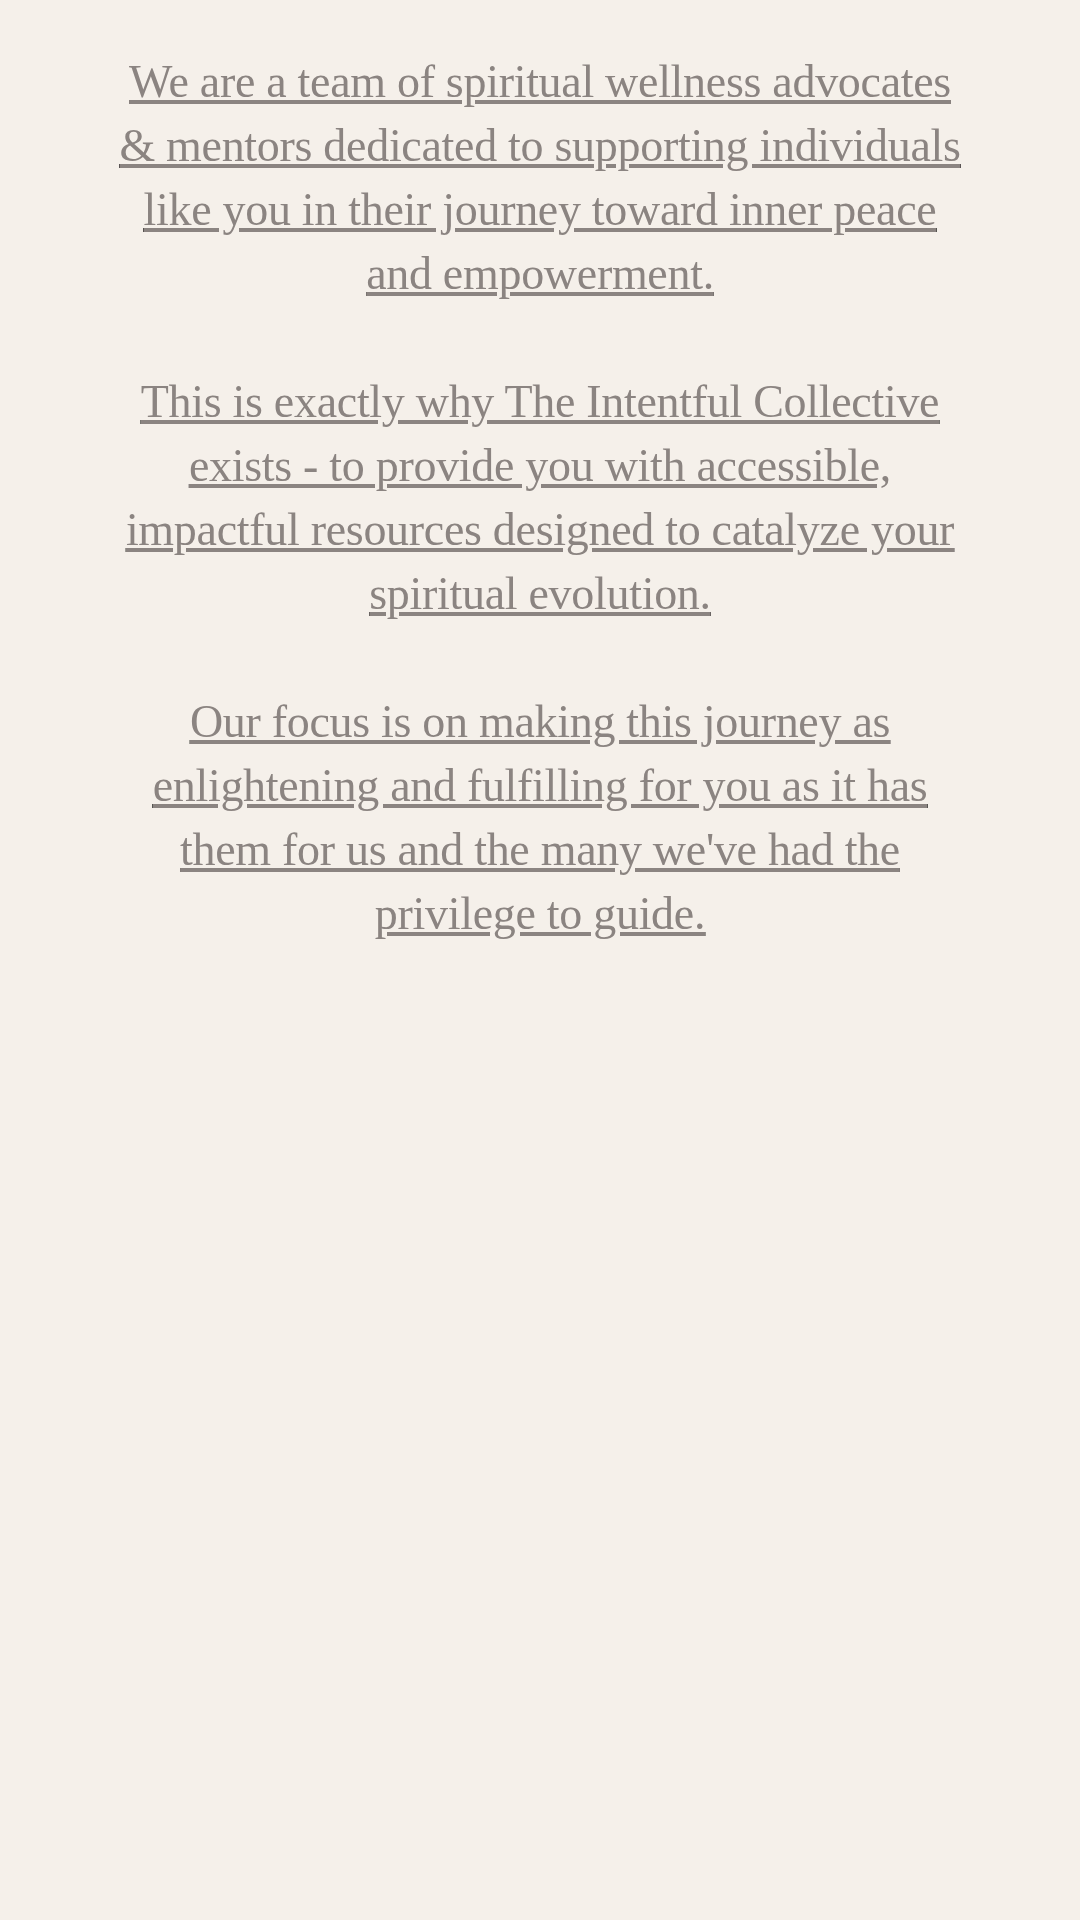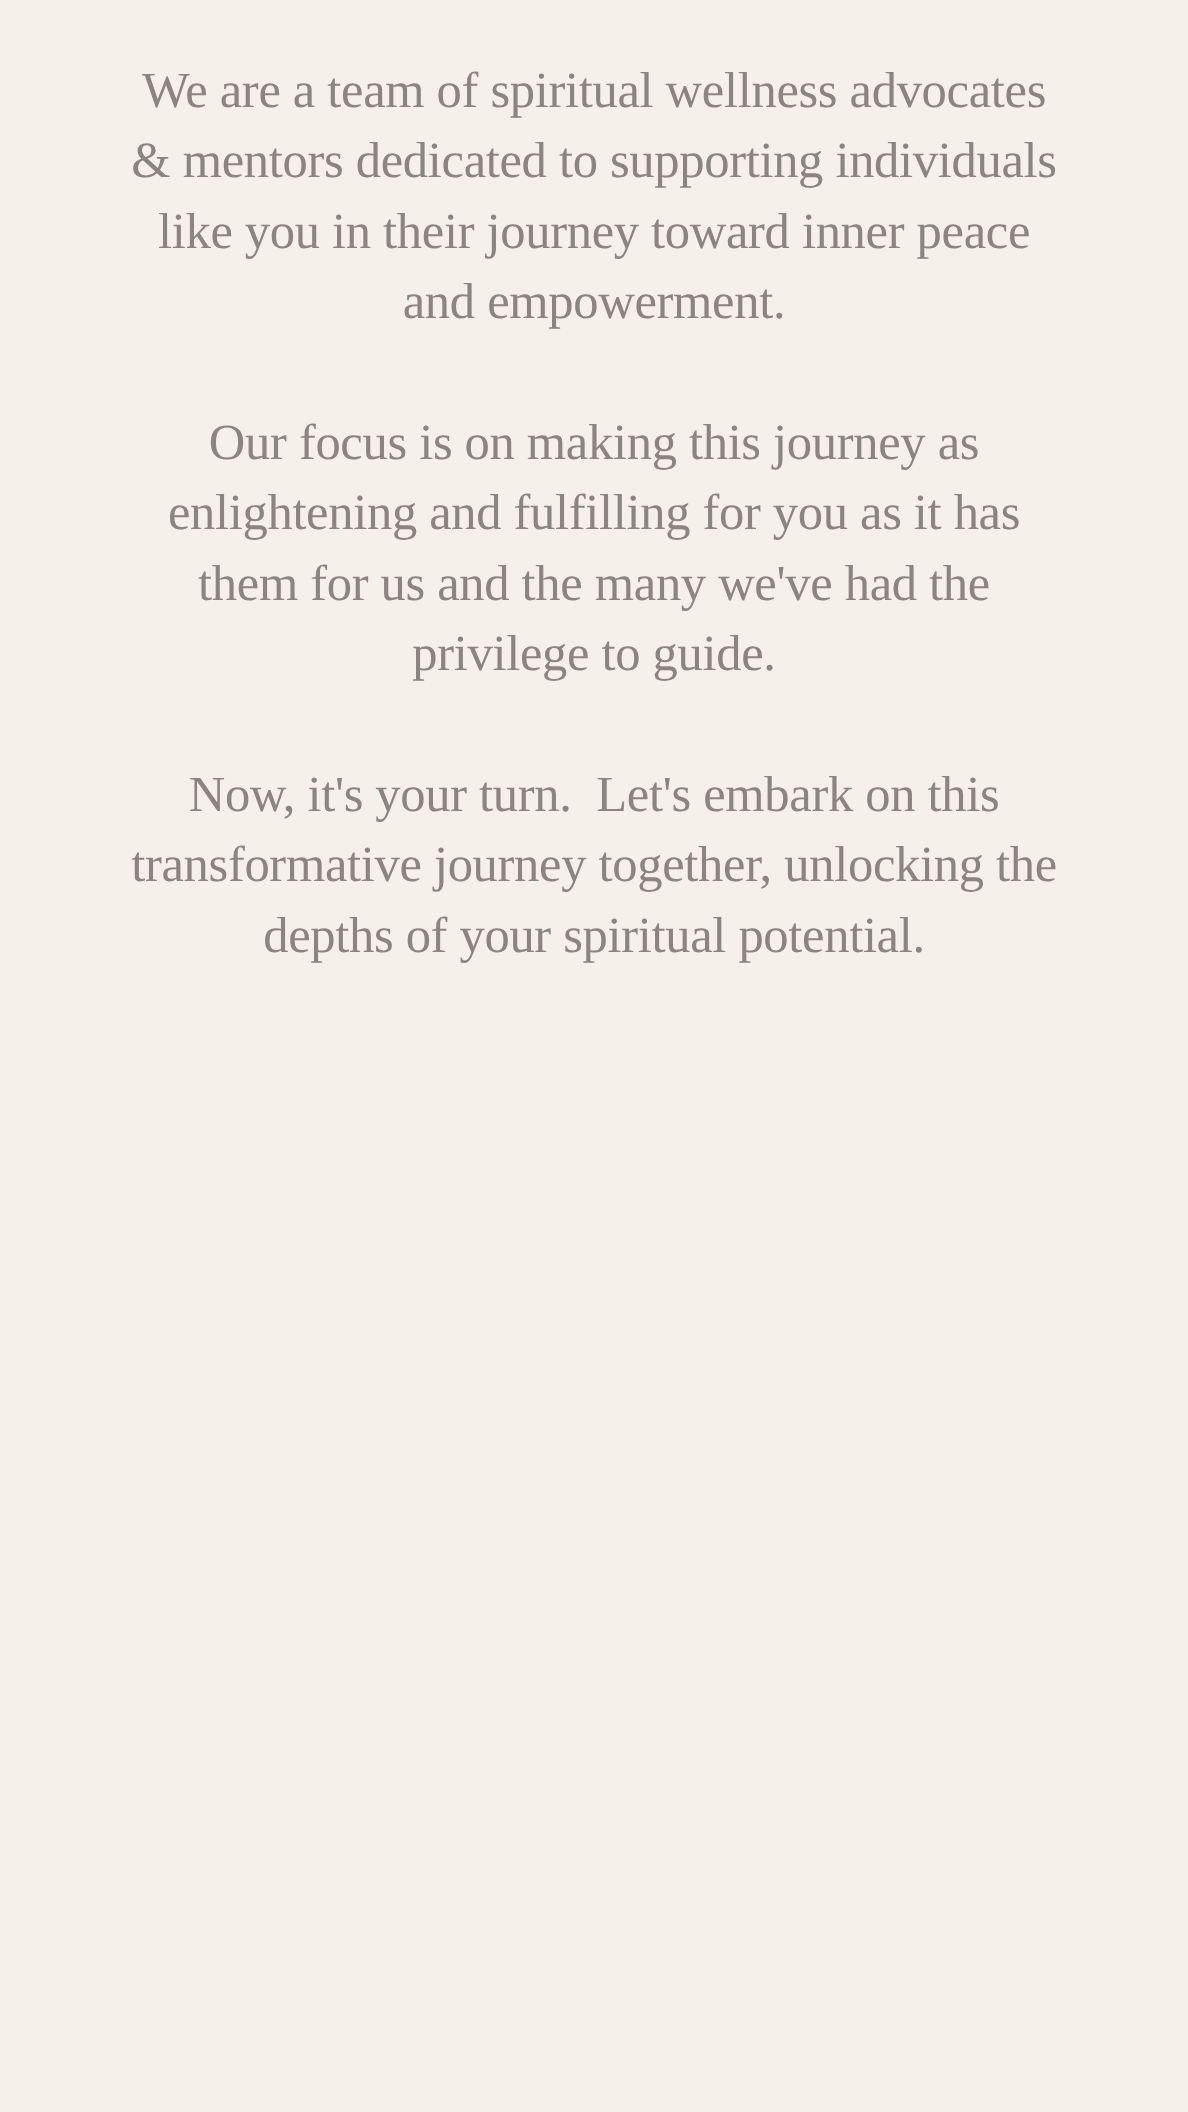"We are a team of" * { text-decoration: none -> underline }
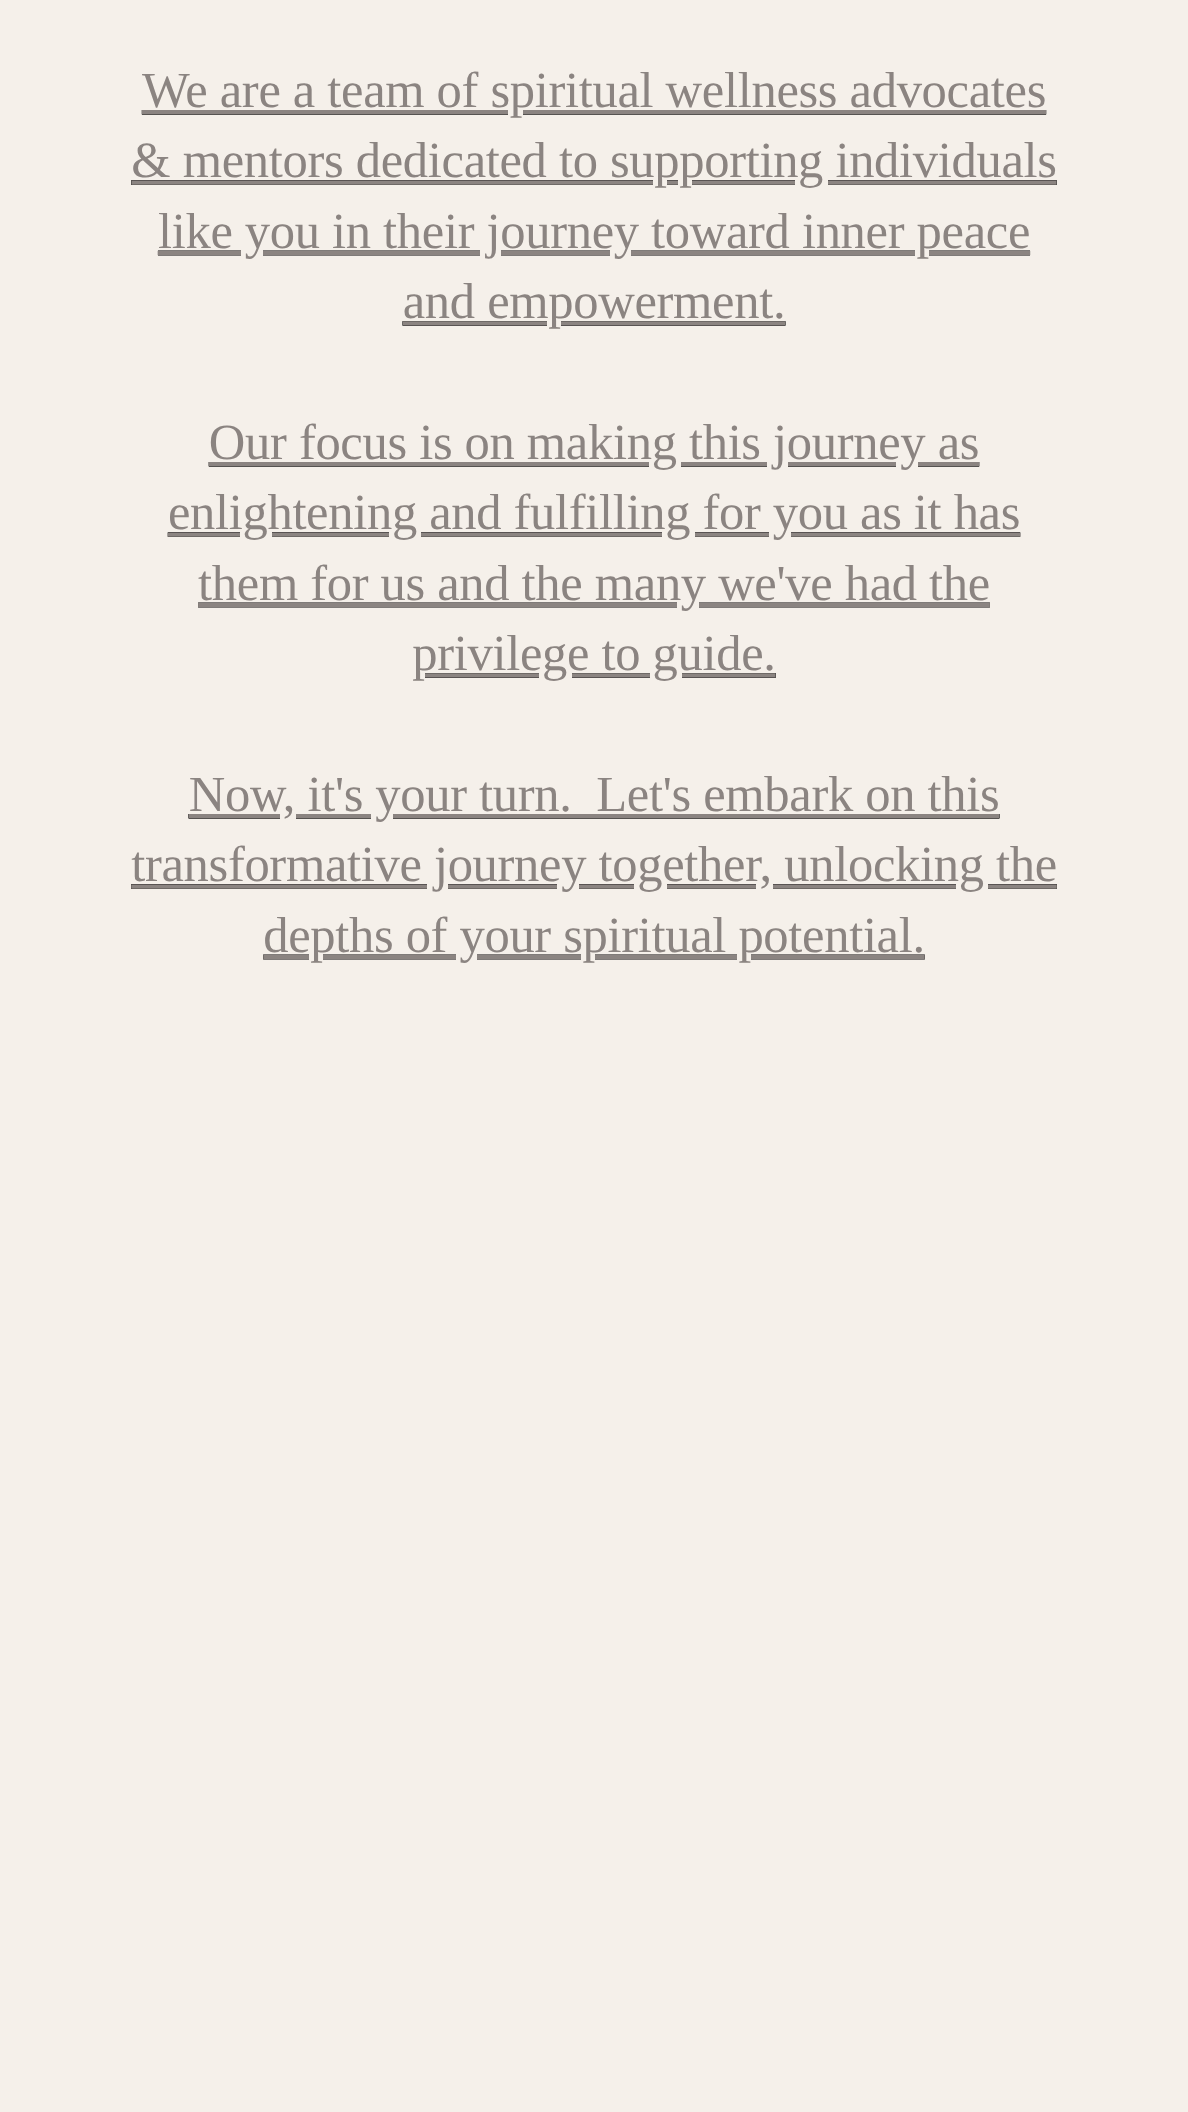"This is exactly why The" p.about-paragraph { html: none -> <p>This is exactly why The Intentful Collective exists - to provide you with accessible, impactful resources designed to catalyze your spiritual evolution.</p> }
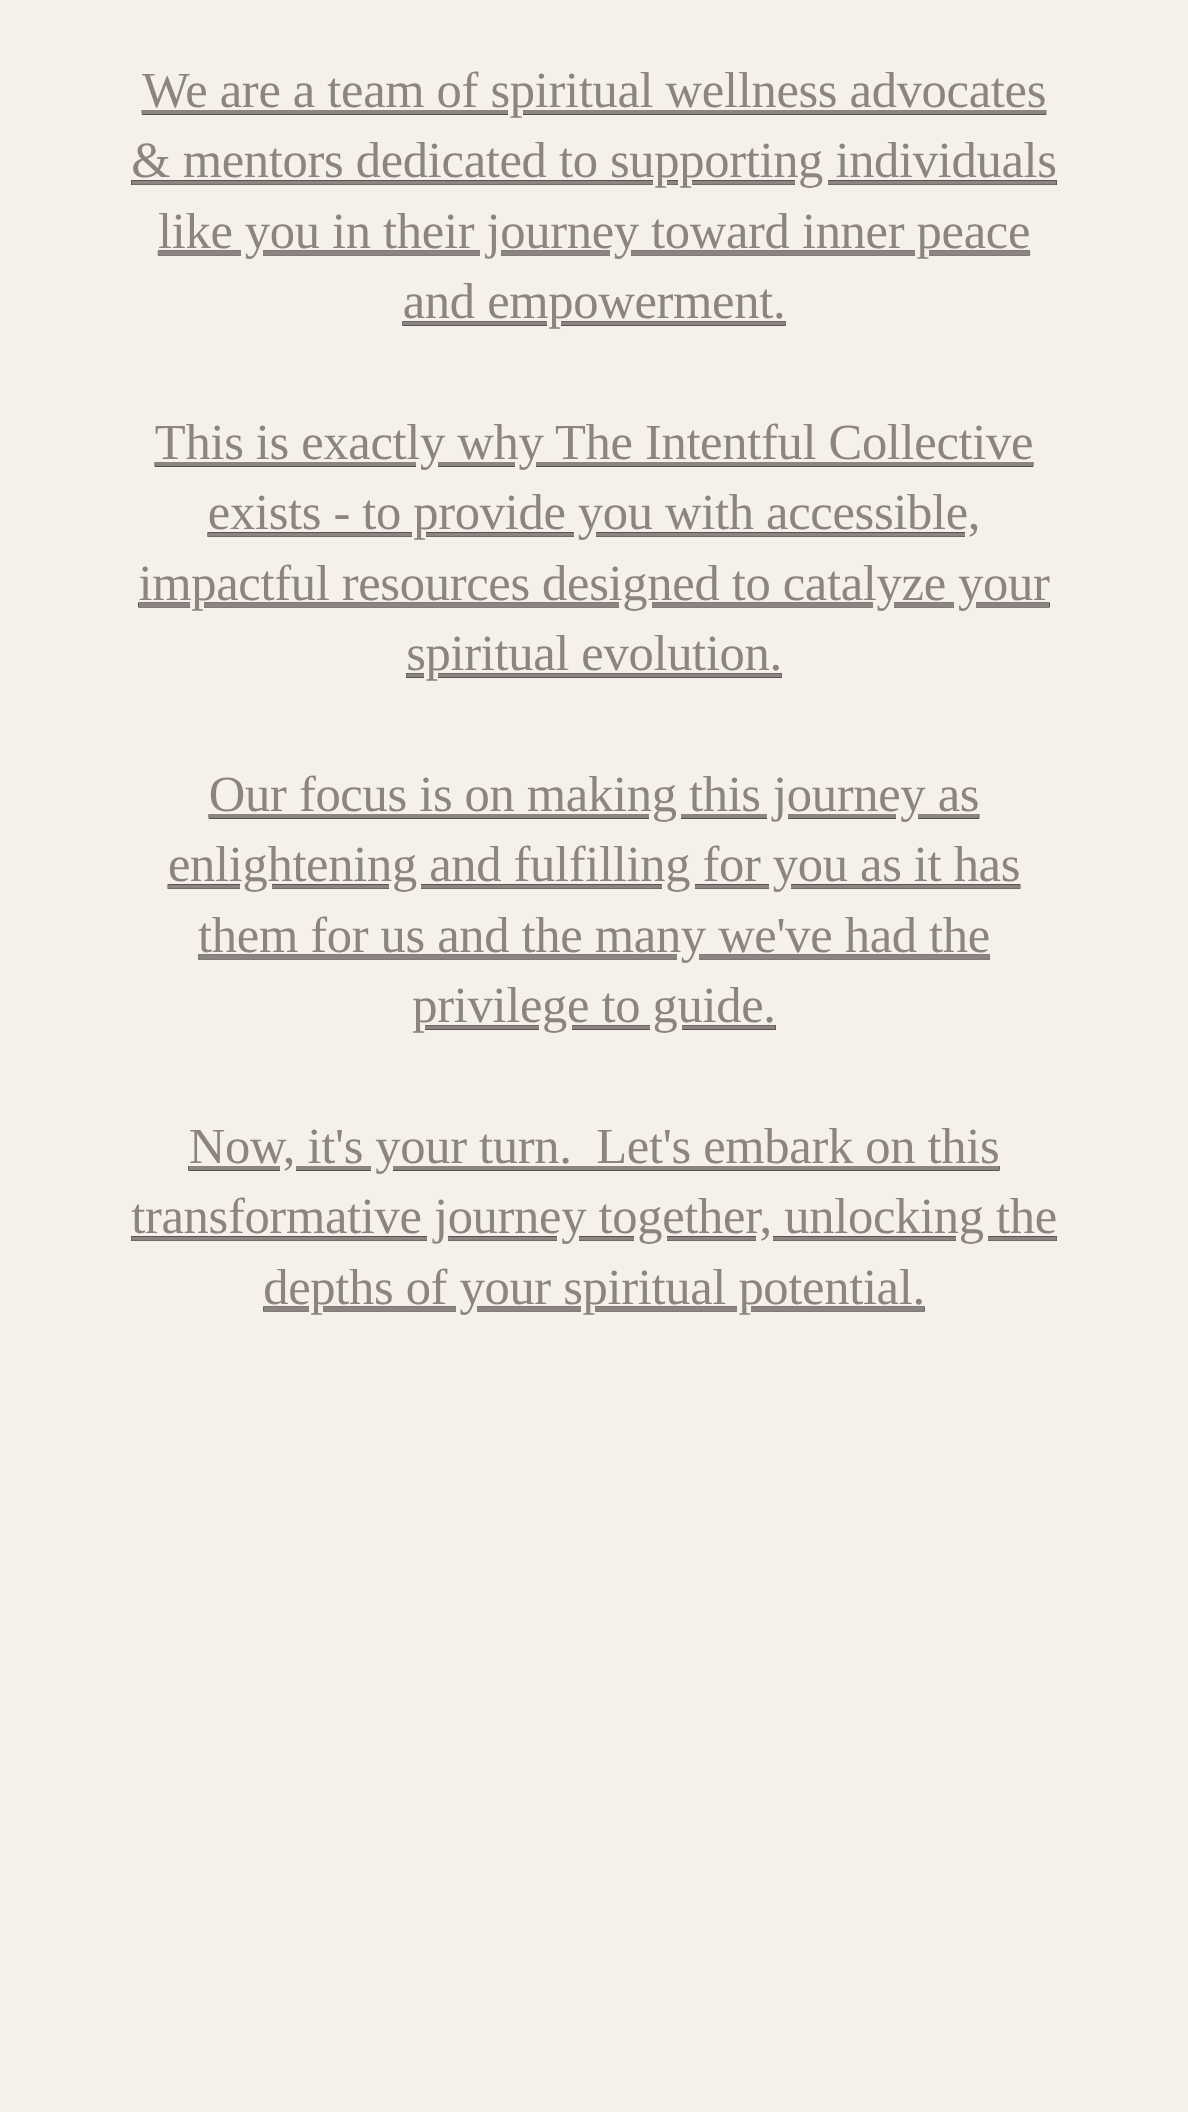"Now, it's your turn. Let's" p.about-paragraph { html: <p>Now, it's your turn.&nbsp; Let's embark on this transformative journey together, unlocking the depths of your spiritual potential.</p> -> none }
